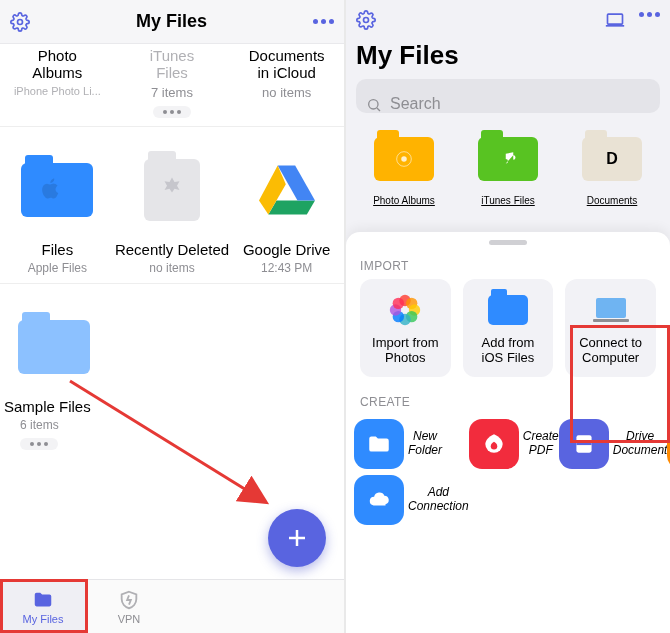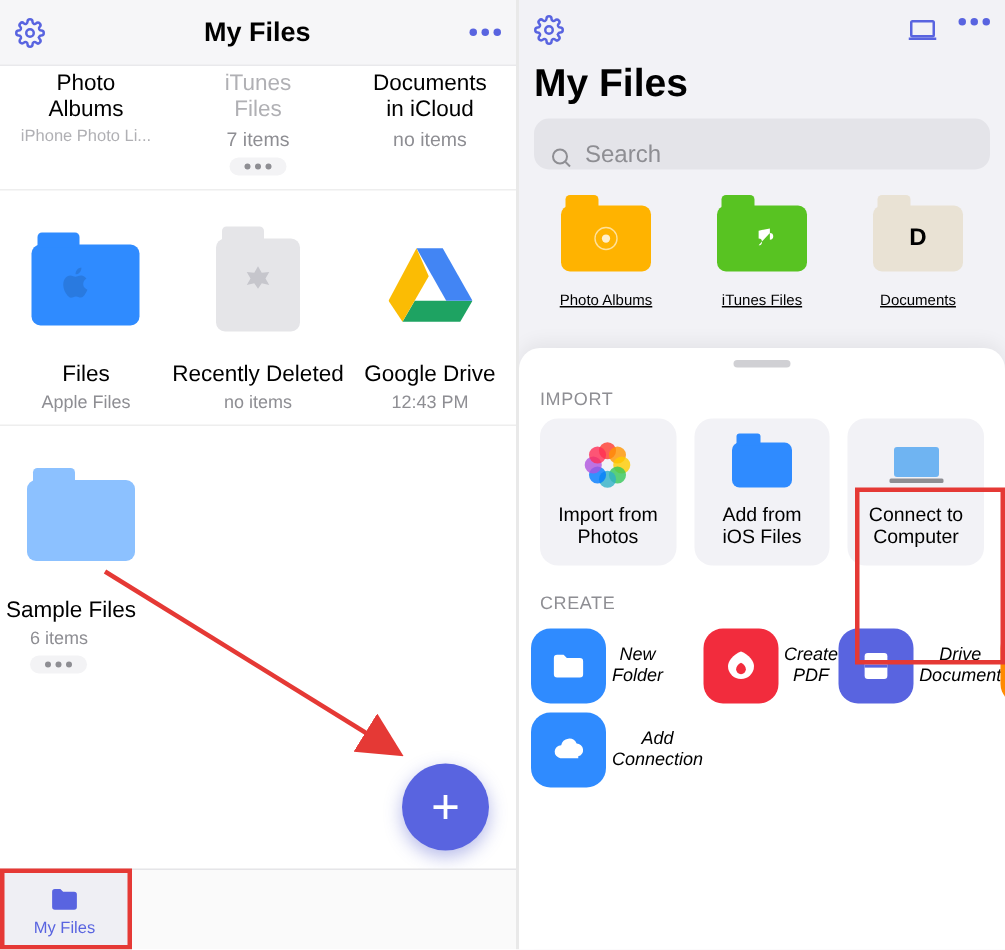"VPN" div.tab { html: none -> <div> <svg> <path></path> <path></path> </svg> <div>VPN</div> </div> }
